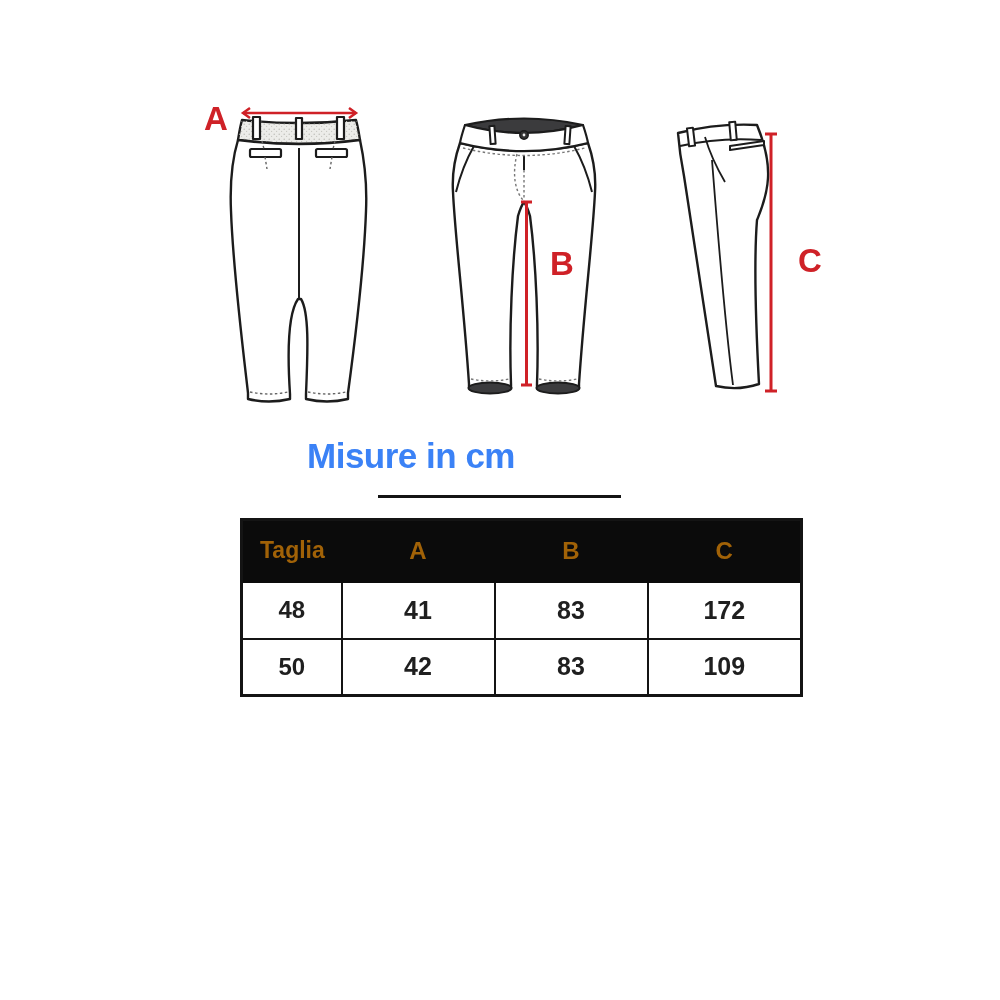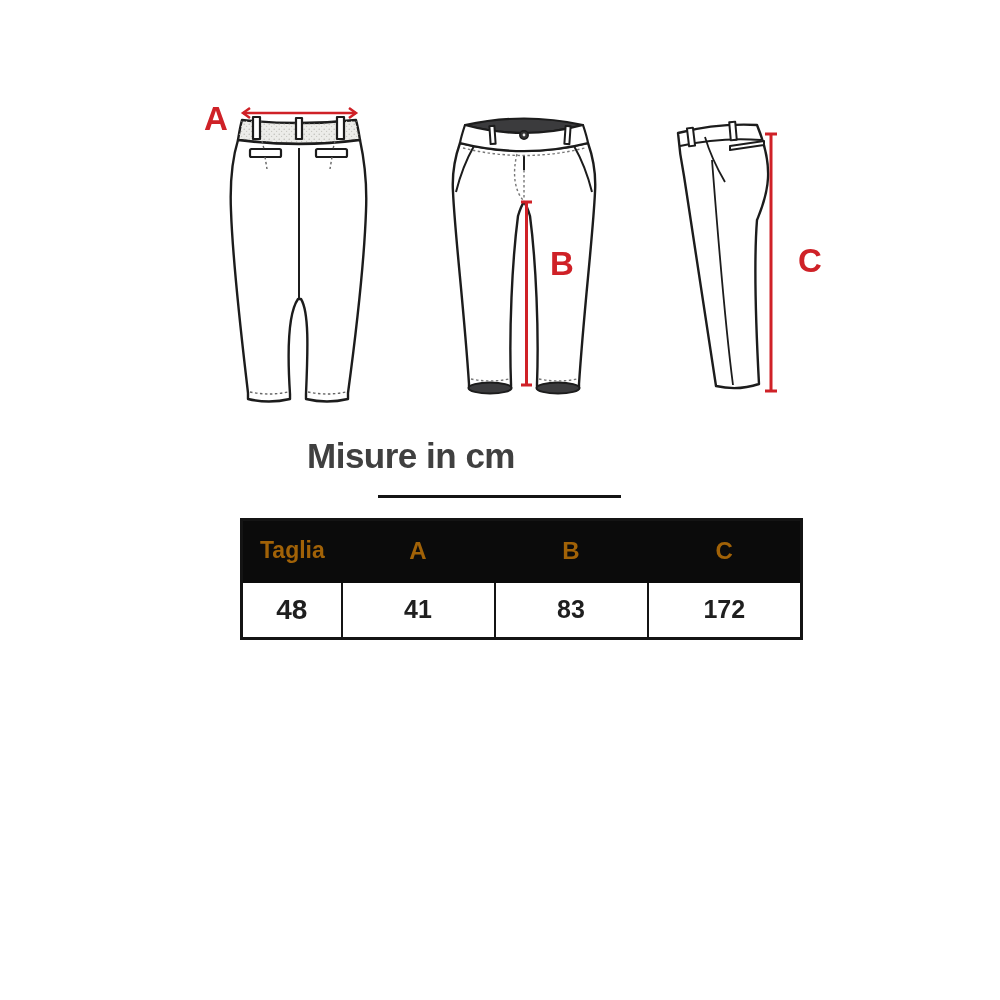"Misure in cm" #title { color: #404040 -> #3b82f6 }
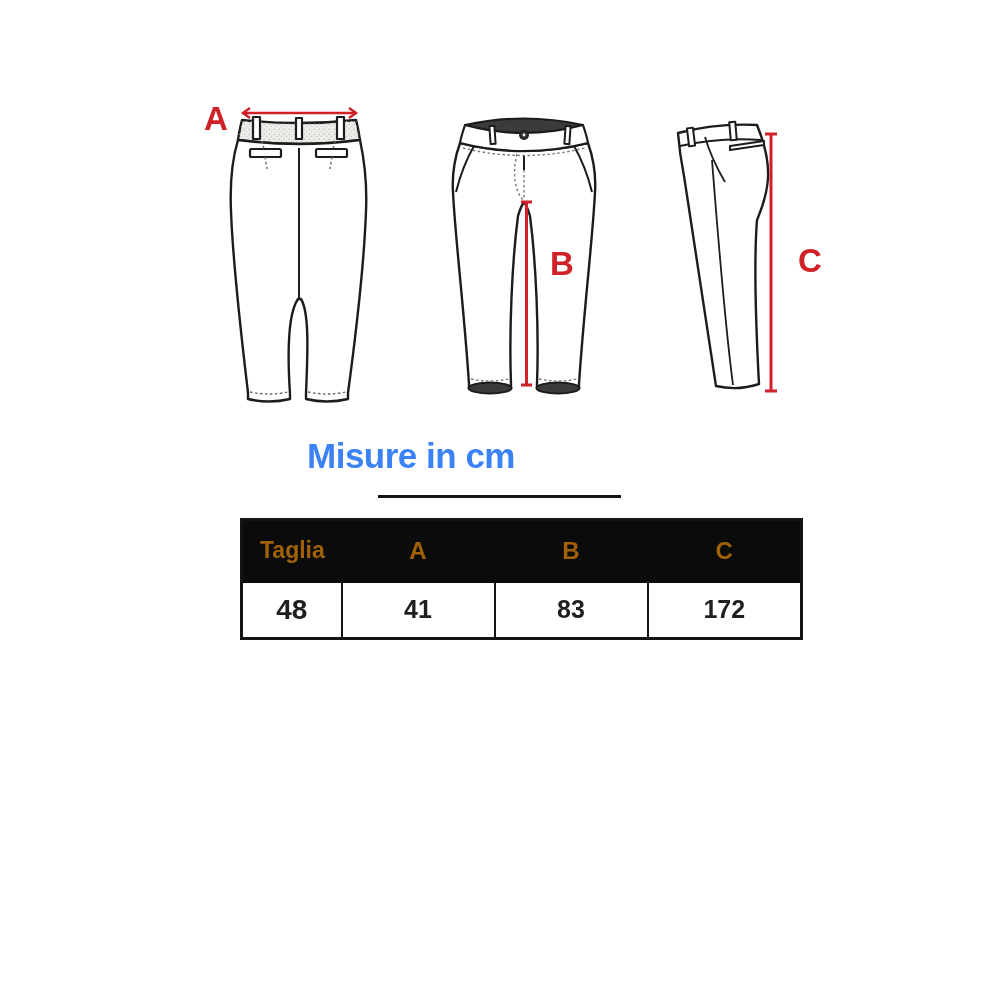"48" #size-table tbody td.size-col { font-size: 28px -> 24px }
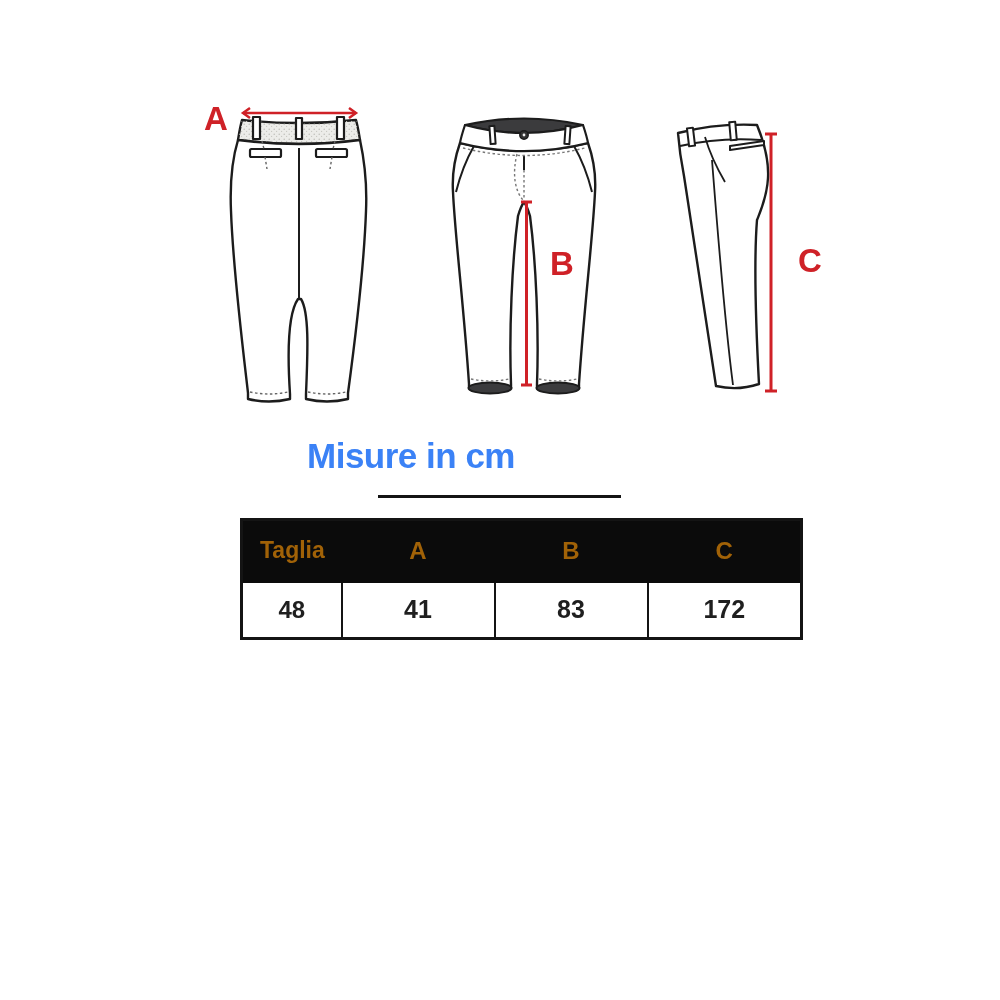"50" tr { html: none -> <tr> <td>50</td> <td>42</td> <td>83</td> <td>109</td> </tr> }
